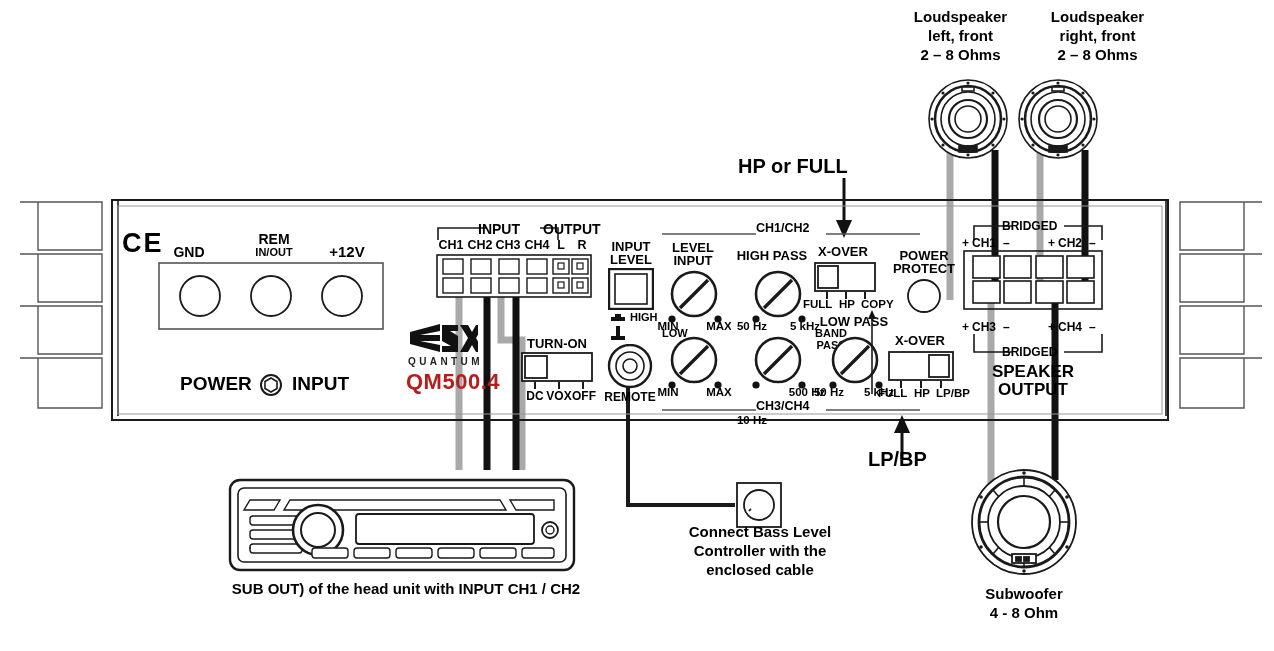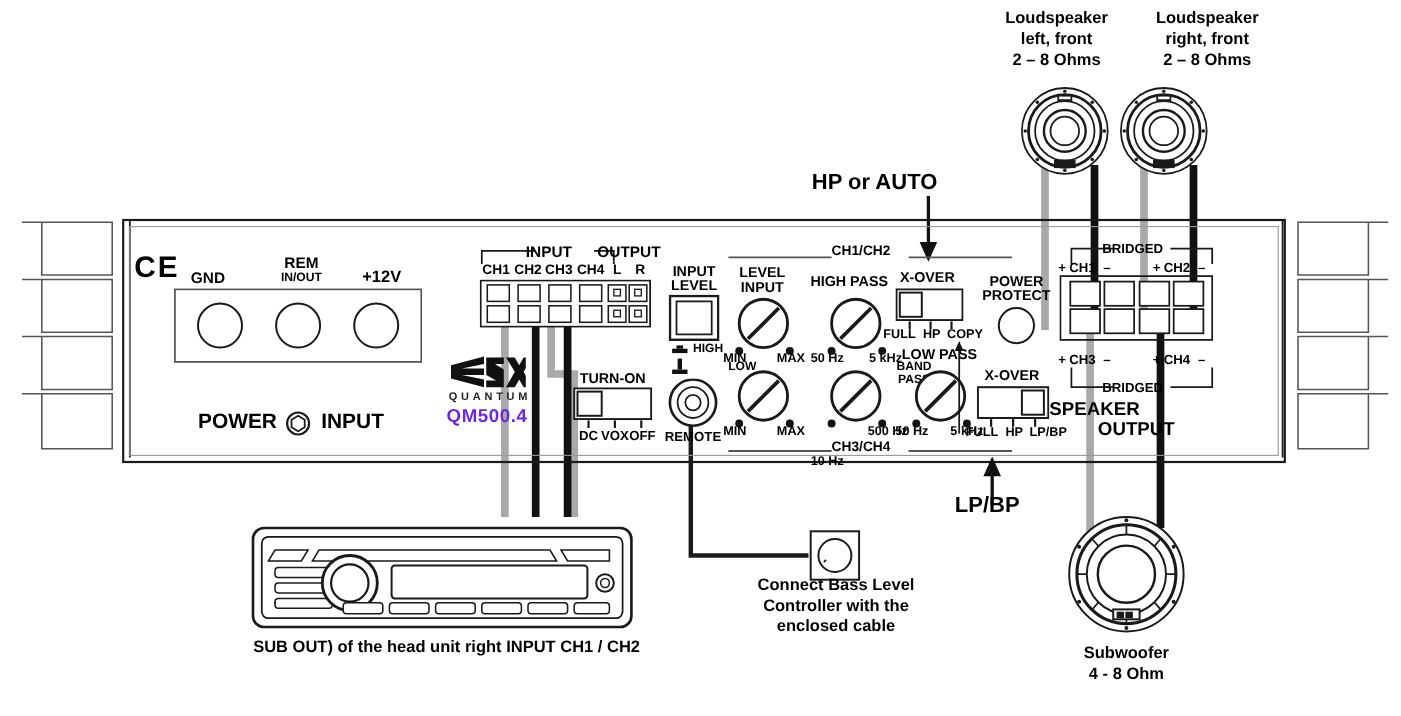"HP or AUTO" div.abs { text: AUTO -> FULL }
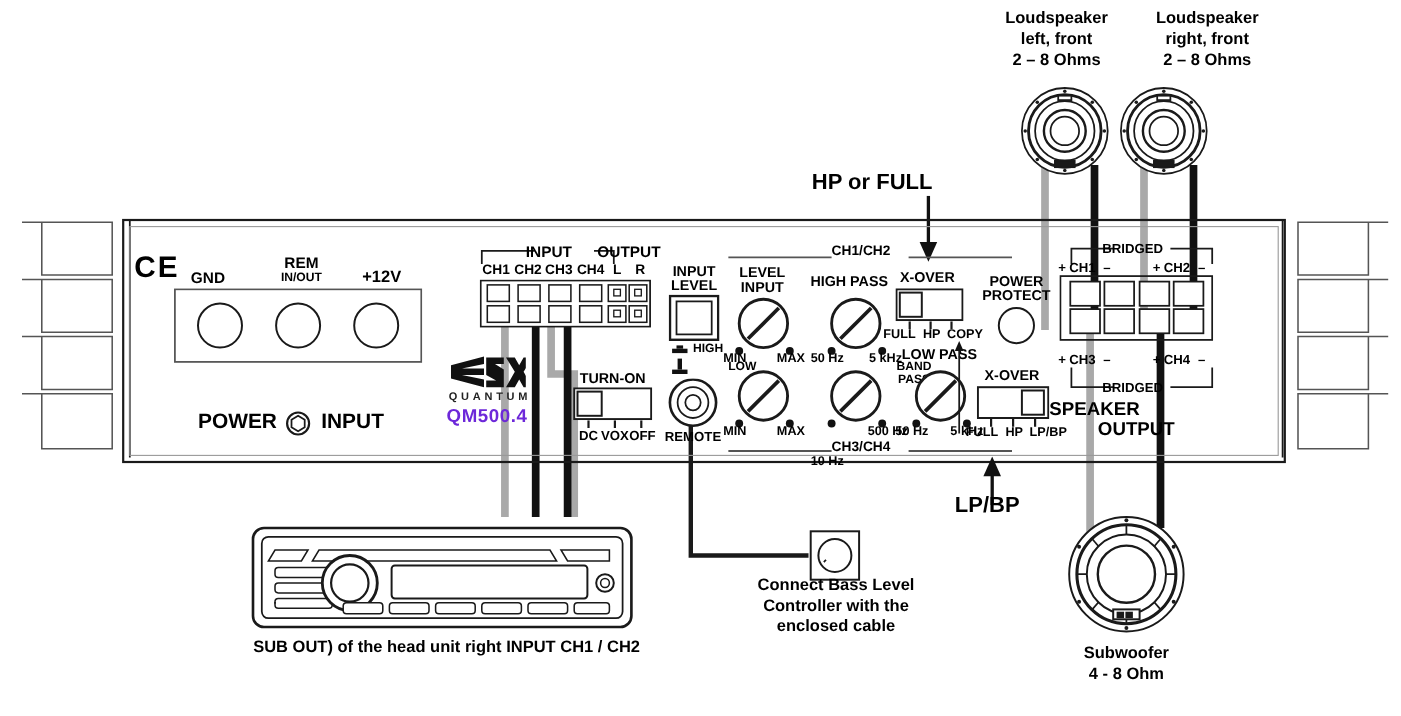"QM500.4" div.abs { color: #6d28d9 -> #b91c1c; font-size: 17px -> 22px }
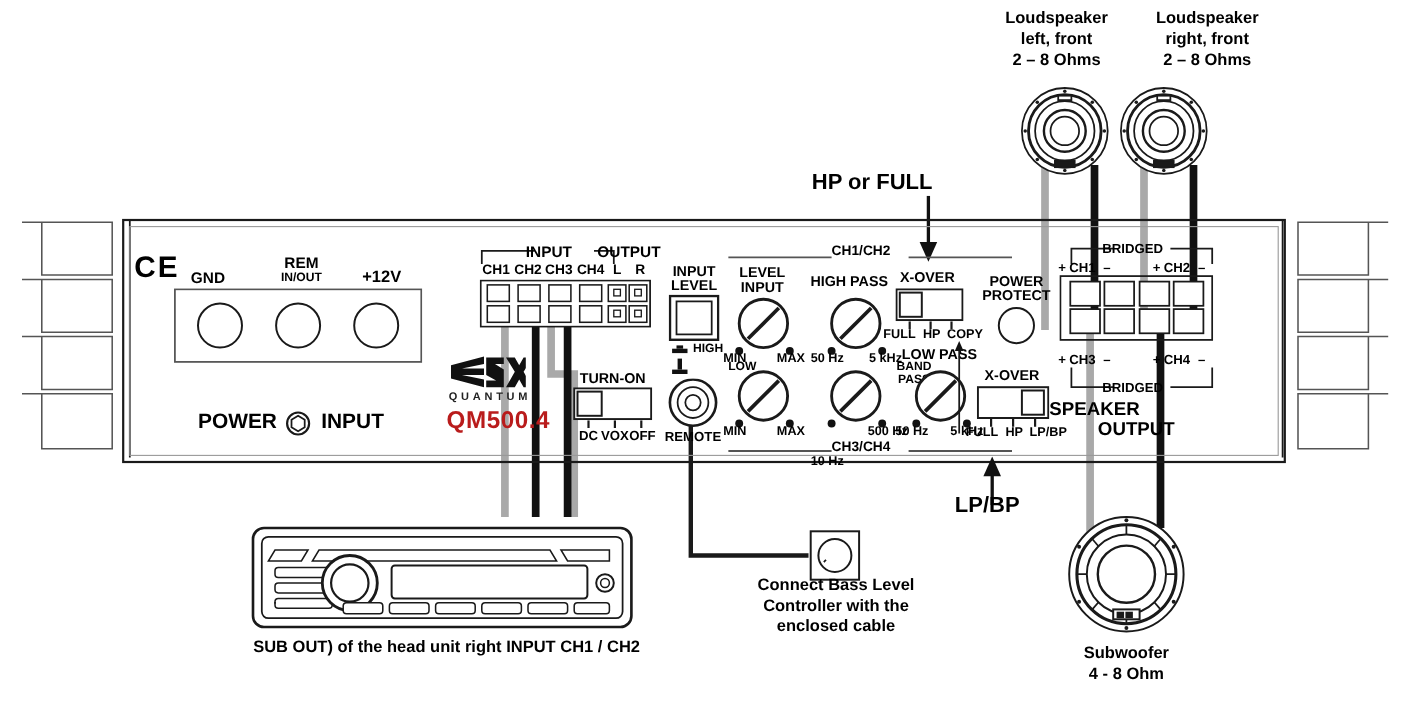"SPEAKER" div.abs { left: 940px -> 978px }
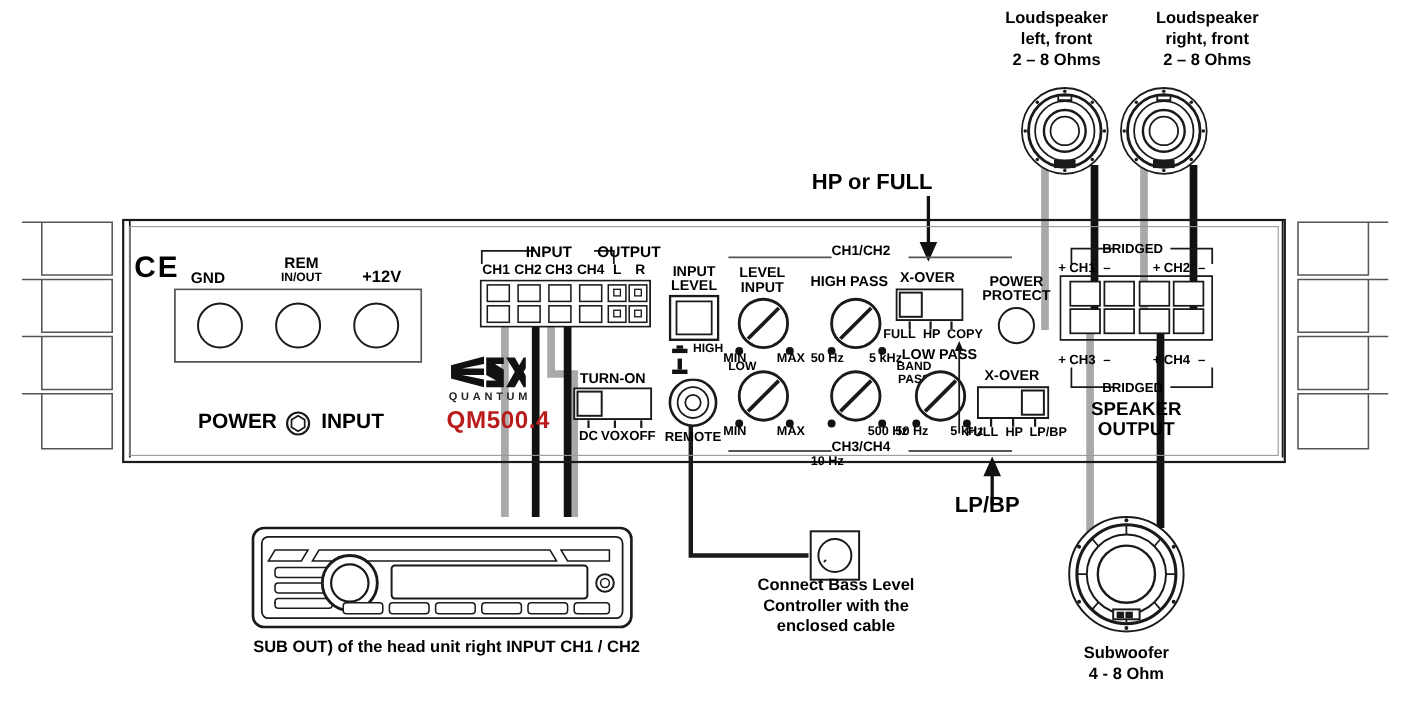"SUB OUT) of the head" div { text: right -> with }
